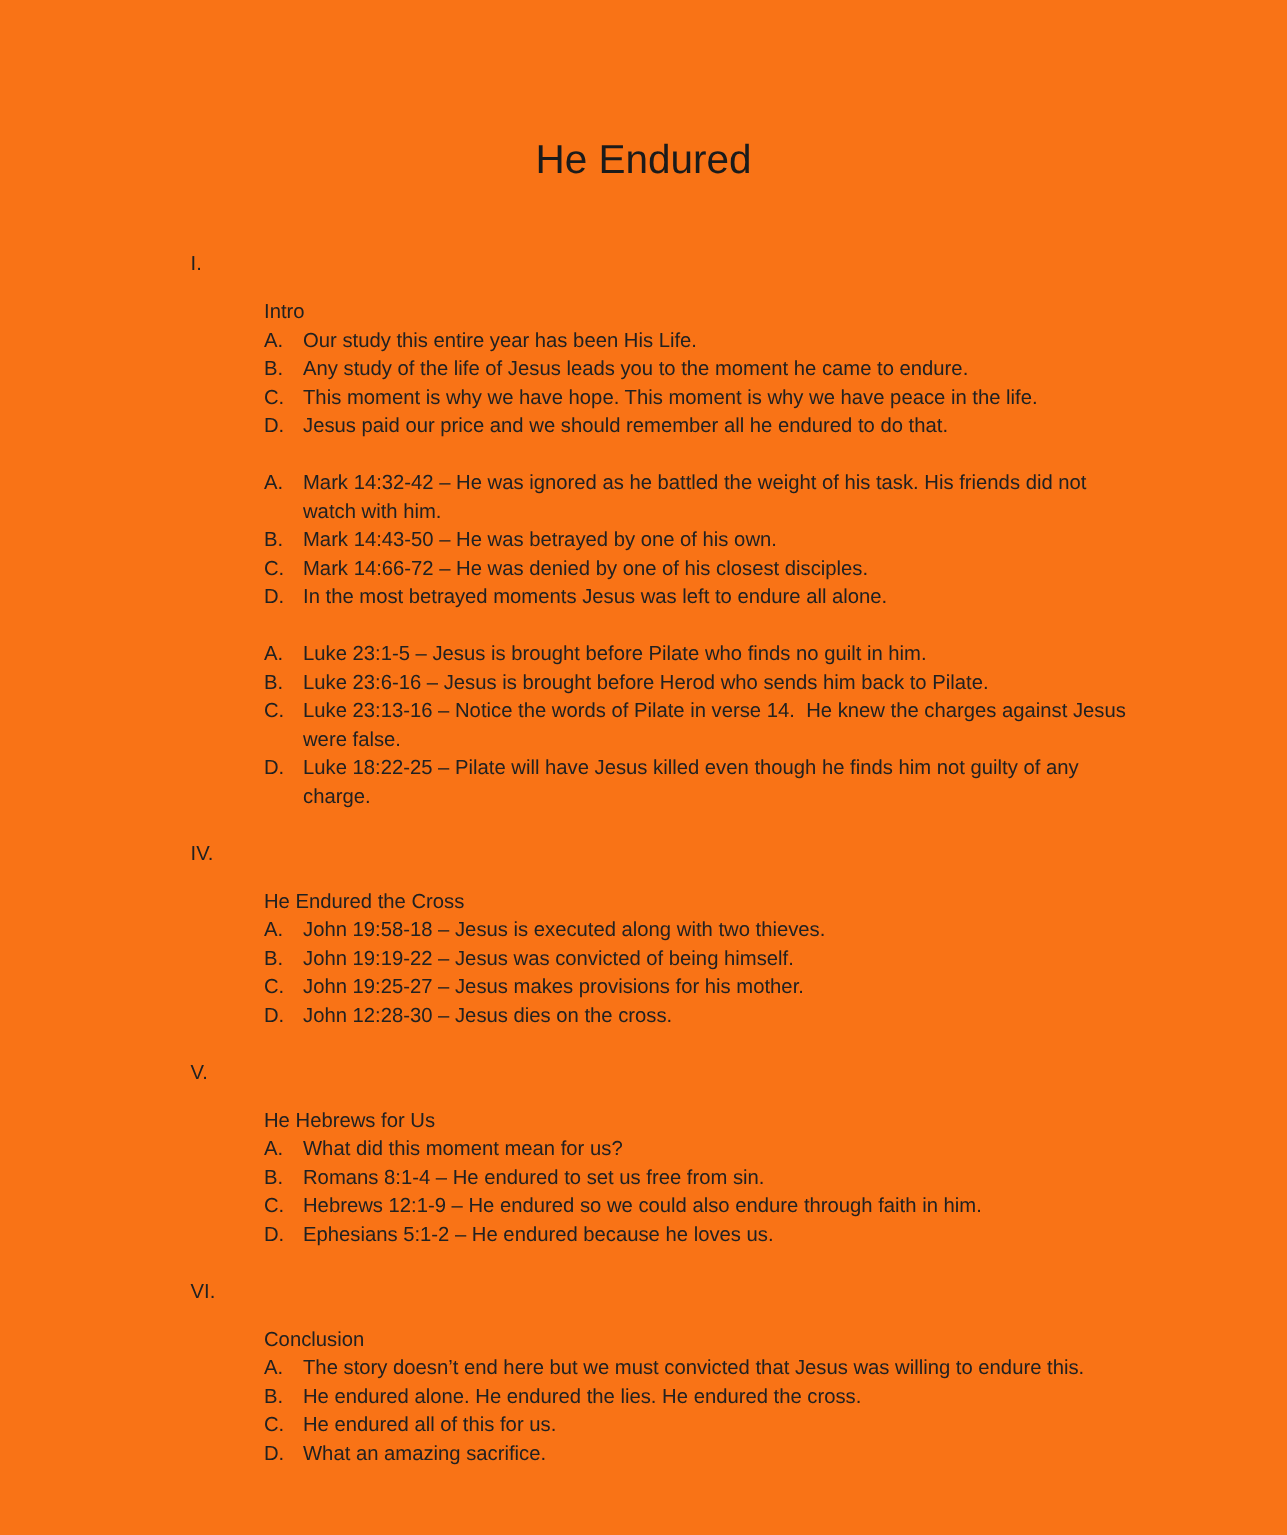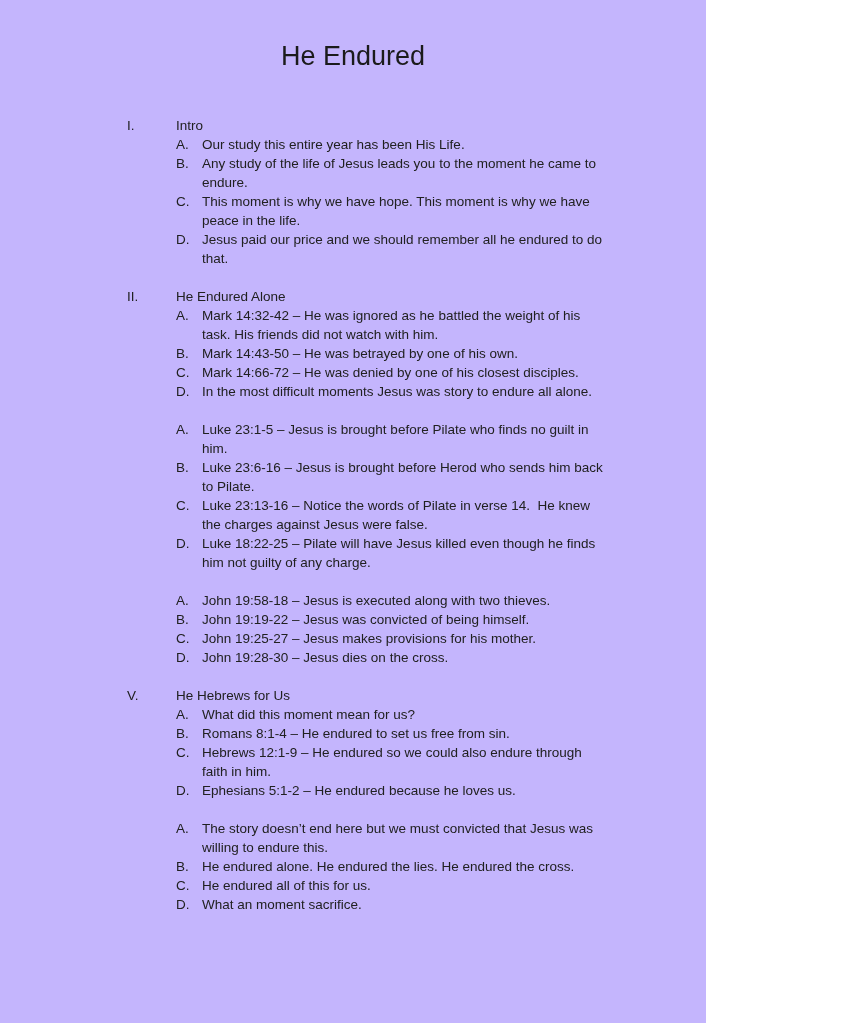"He Endured" .page { background: #c4b5fd -> #f97316; padding-top: 40px -> 90px; width: 706px -> 858px }
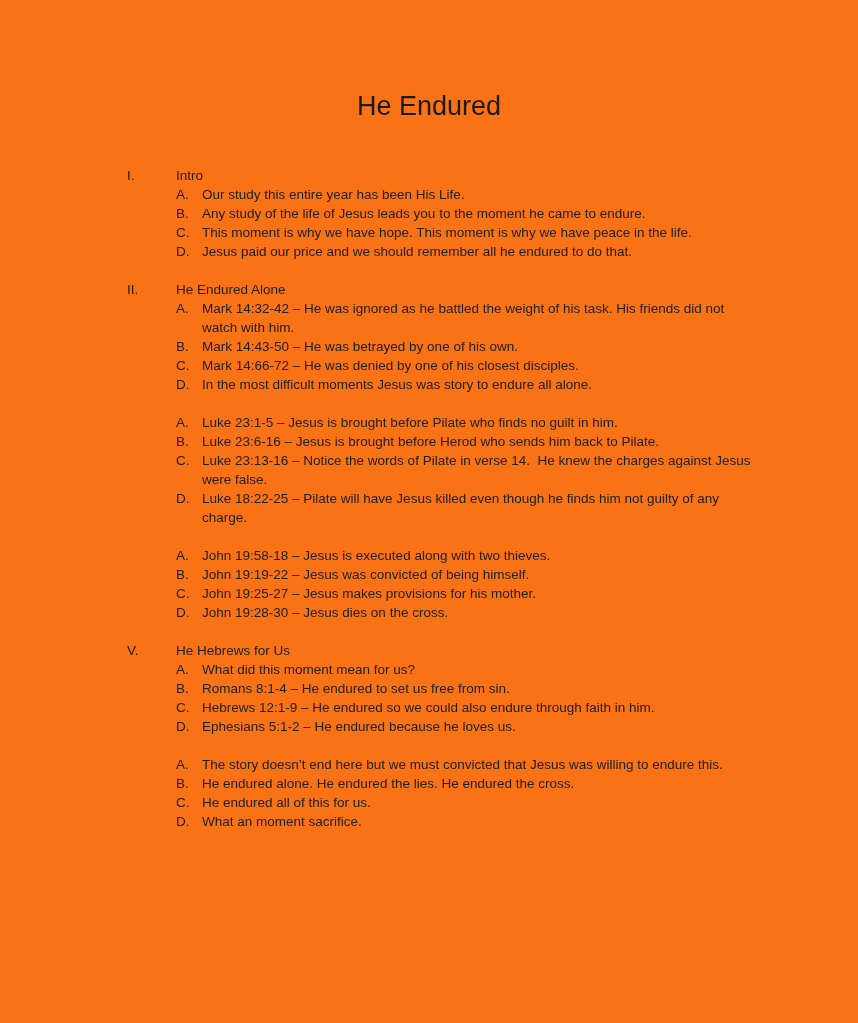"Intro" .heading { margin-top: none -> 32px }
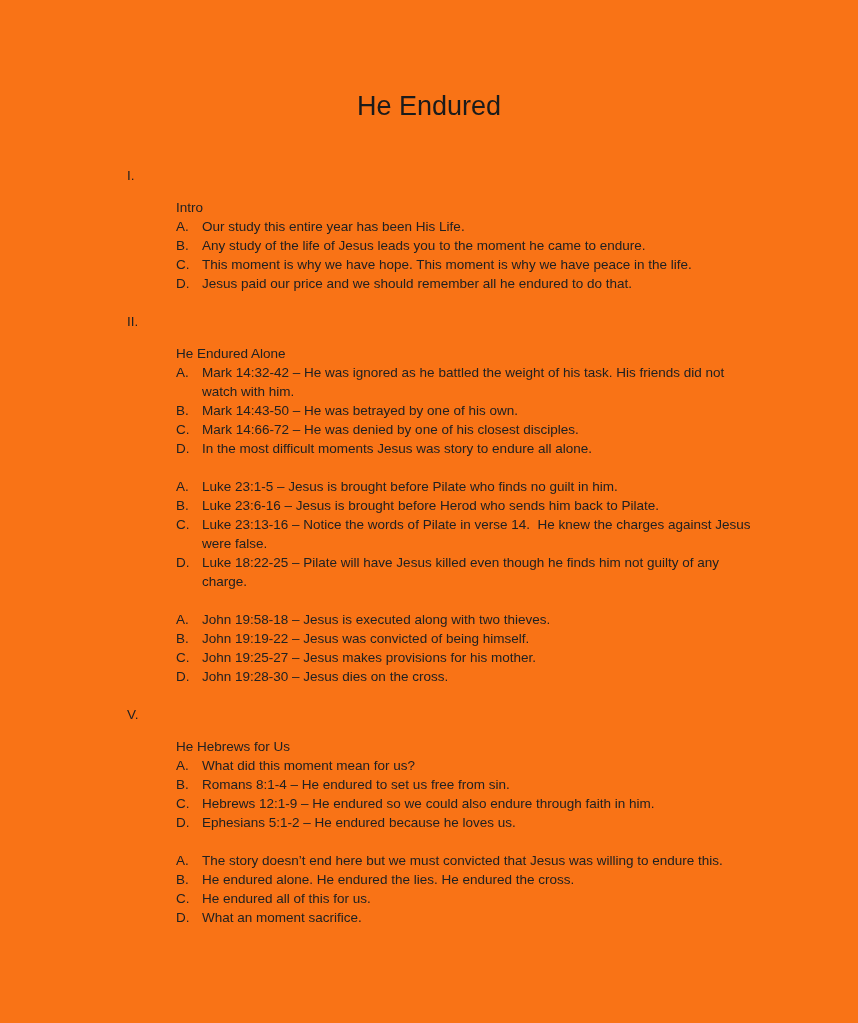"II." div.section-row { html: <div> <span>II.</span> <span>He Endured Alone</span> </div> -> none }
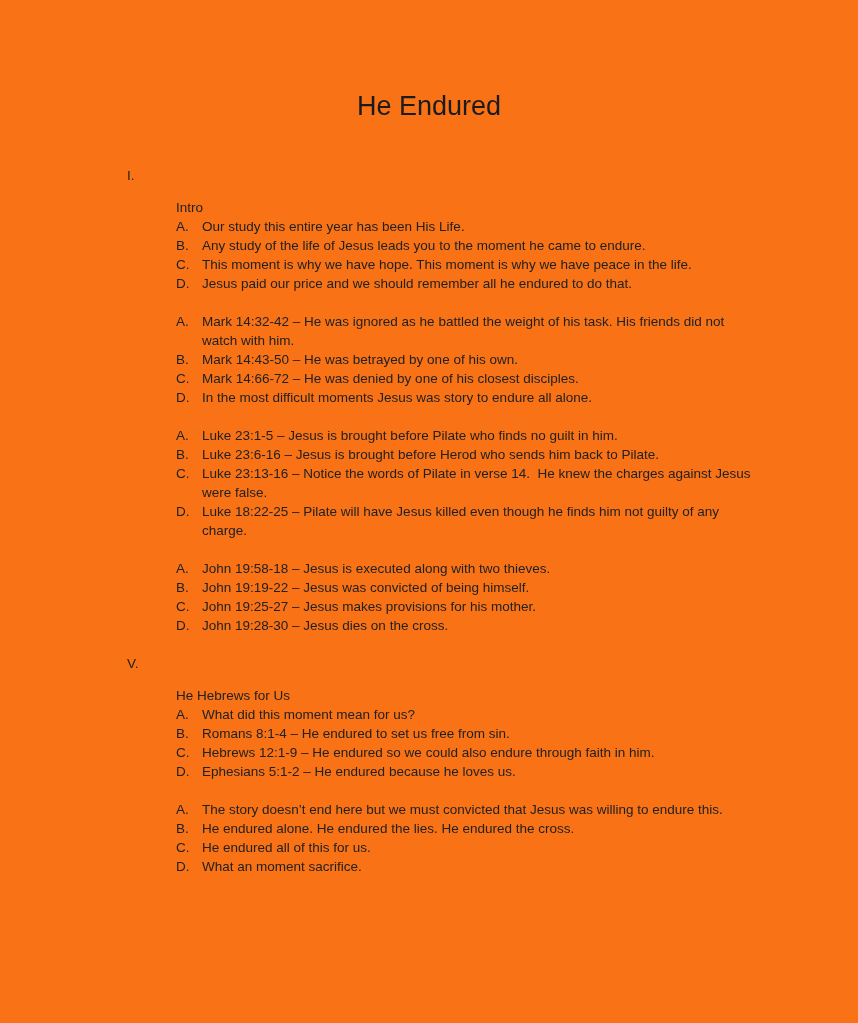"In the most difficult moments" span.item-text { text: difficult moments Jesus was story -> betrayed moments Jesus was left }
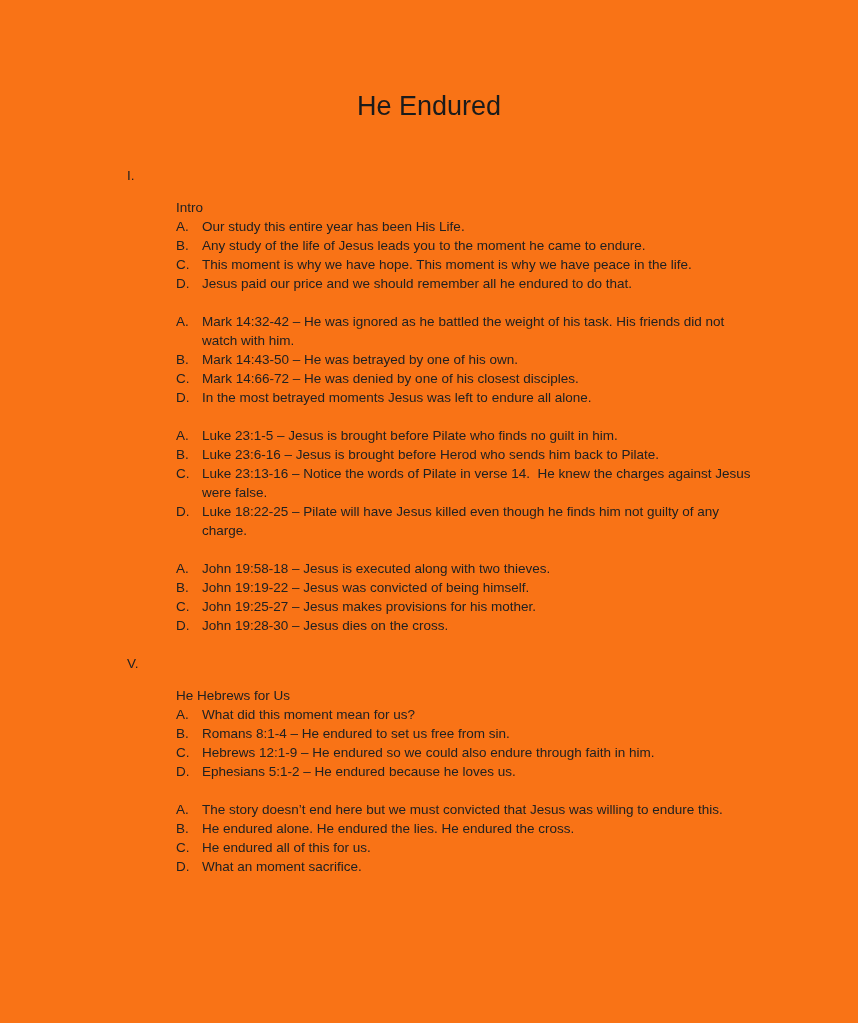"IV." div.section-row { html: none -> <div> <span>IV.</span> <span>He Endured the Cross</span> </div> }
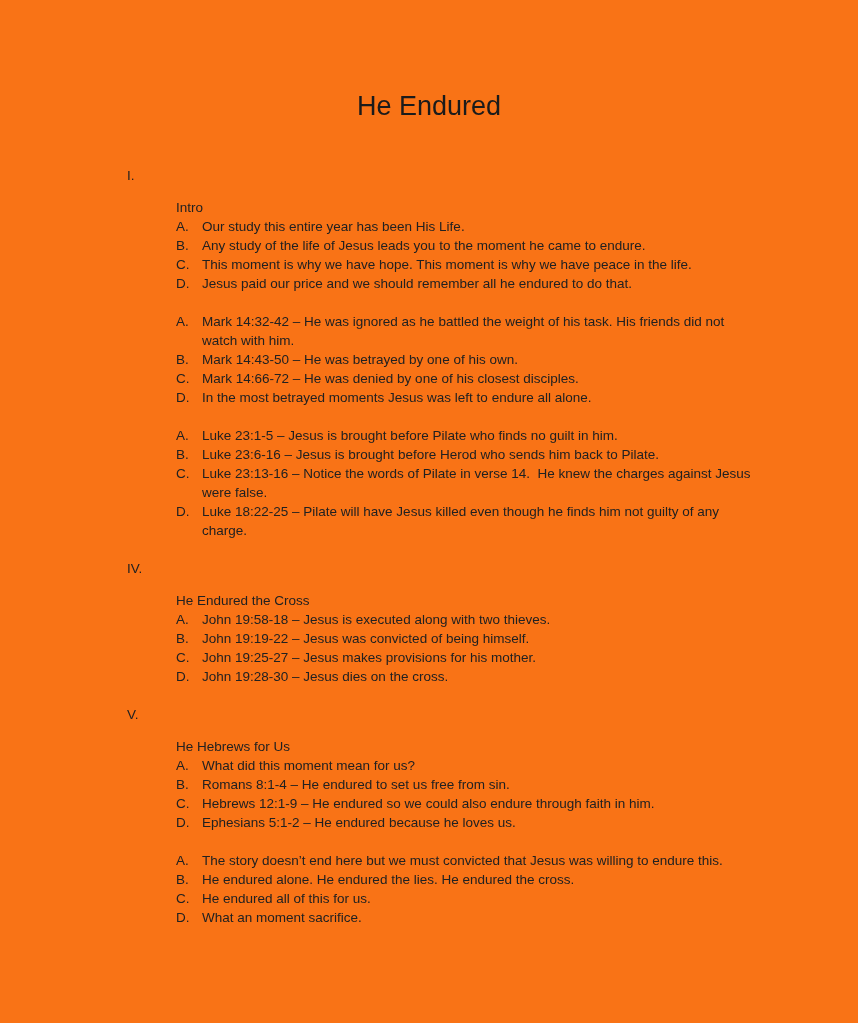"John 19:28-30 – Jesus dies" span.item-text { text: 19:28-30 -> 12:28-30 }
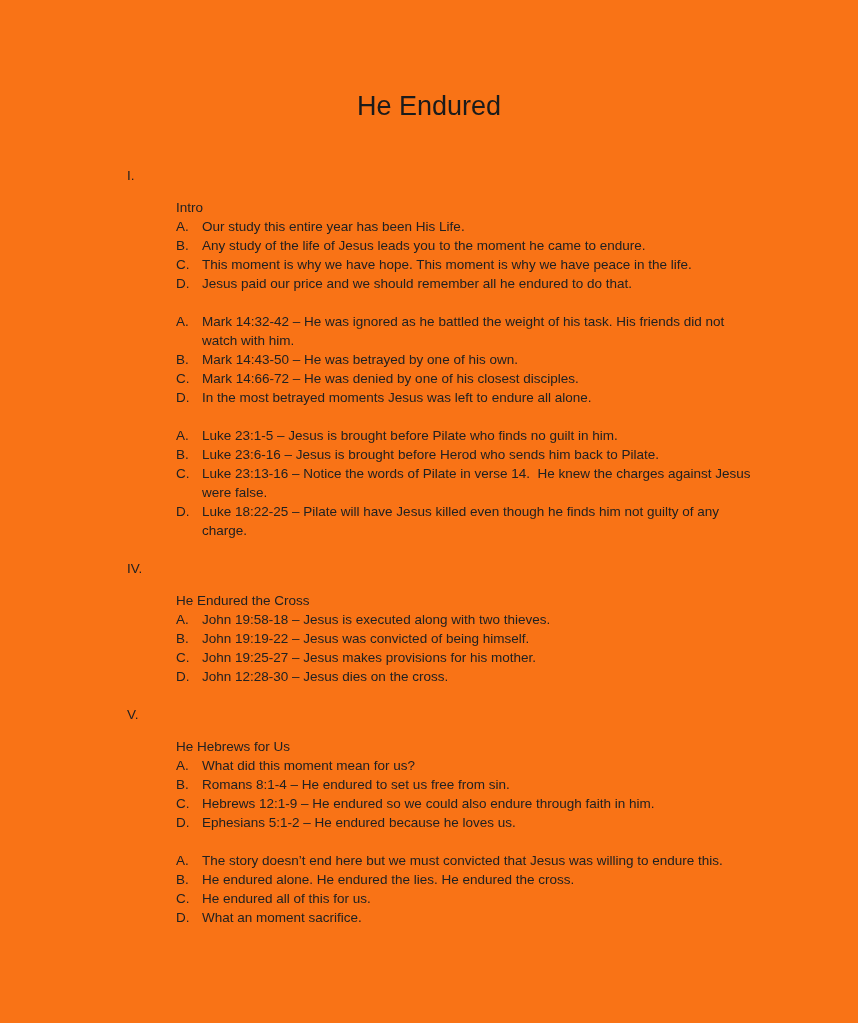"VI." div.section-row { html: none -> <div> <span>VI.</span> <span>Conclusion</span> </div> }
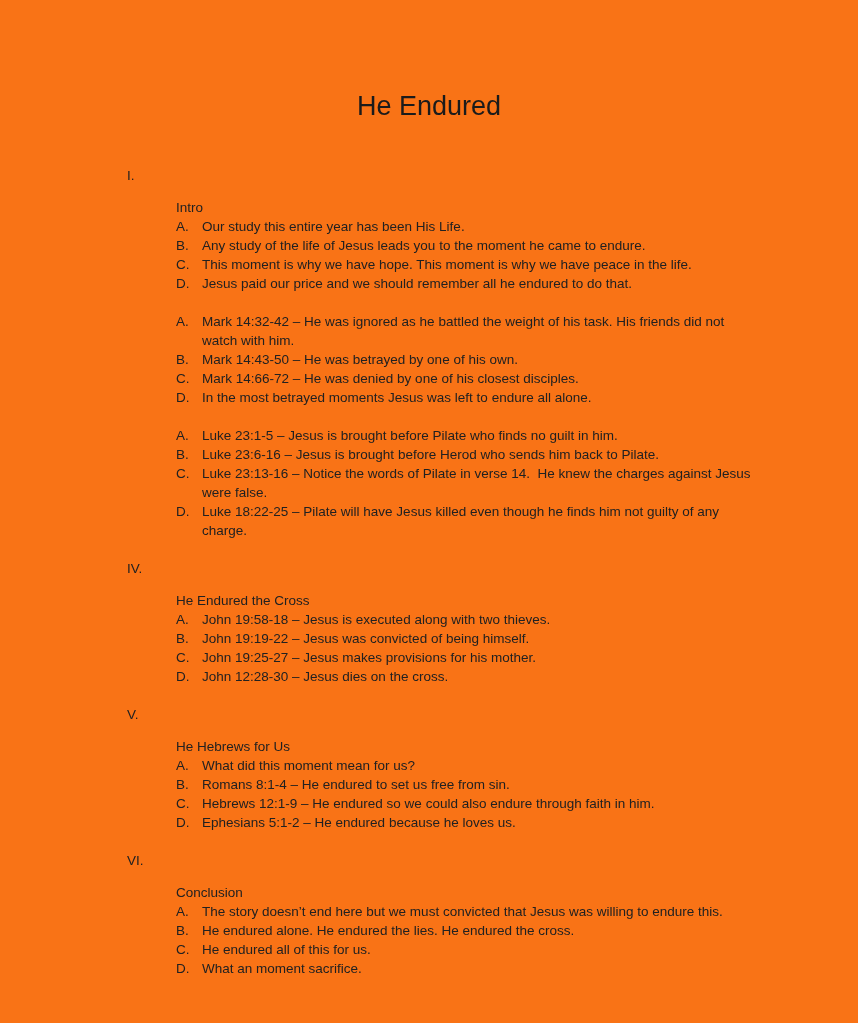"What an moment sacrifice." span.item-text { text: moment -> amazing }
